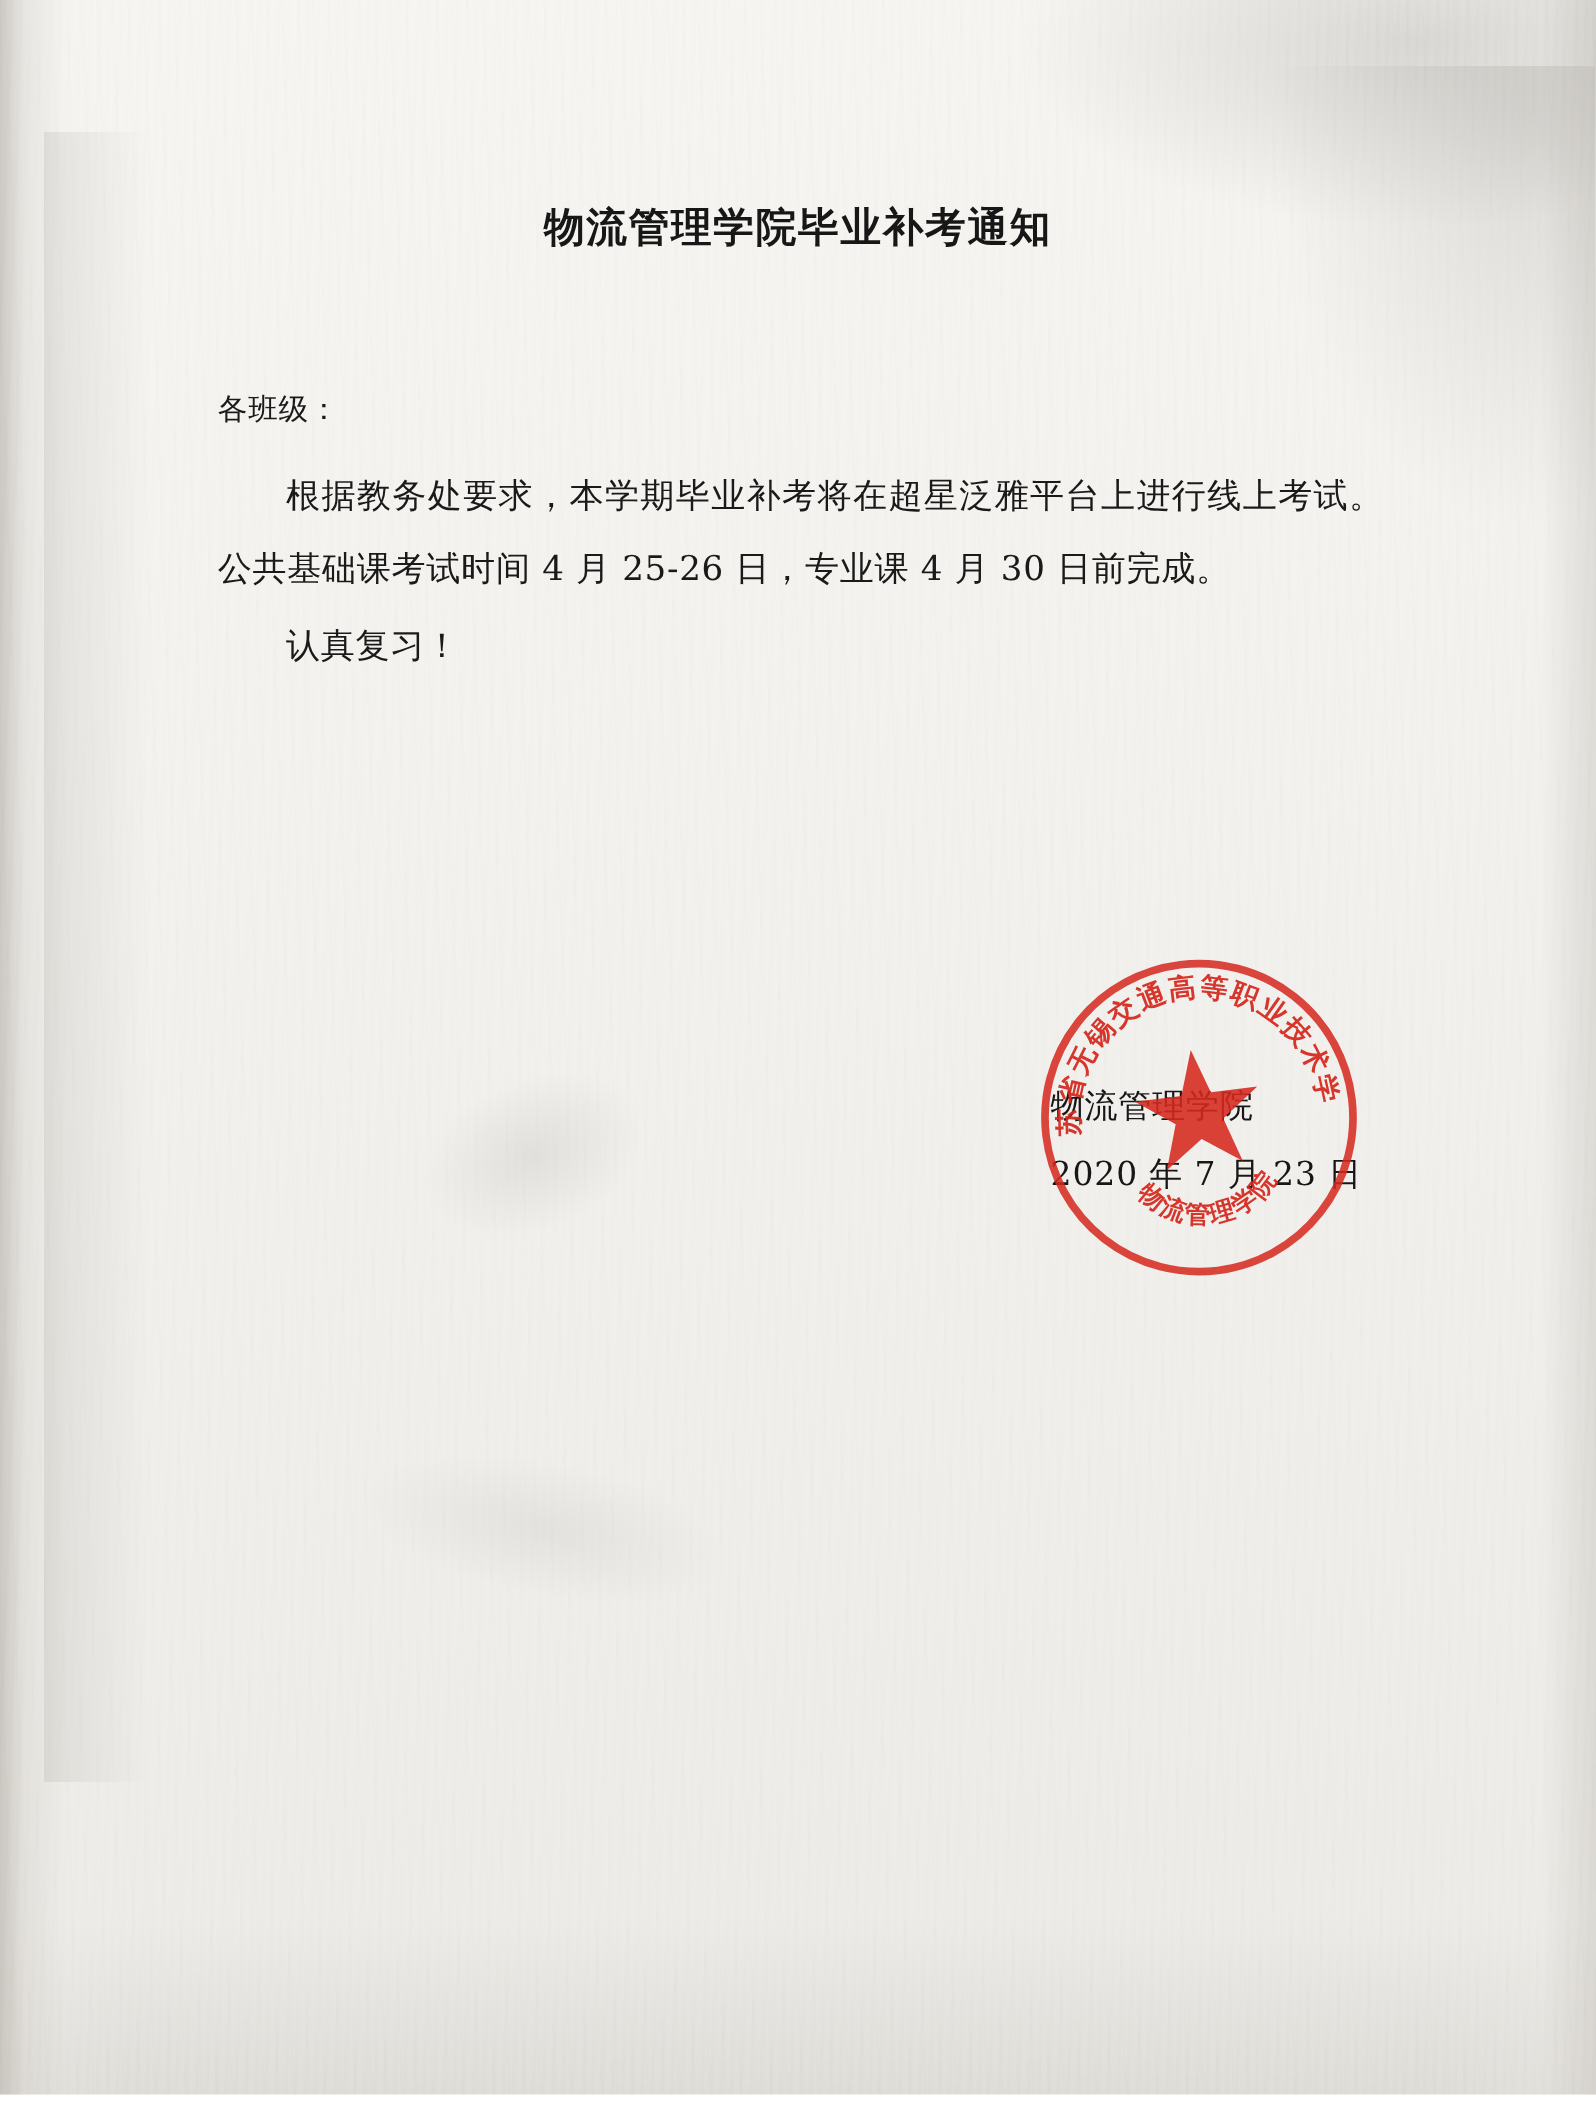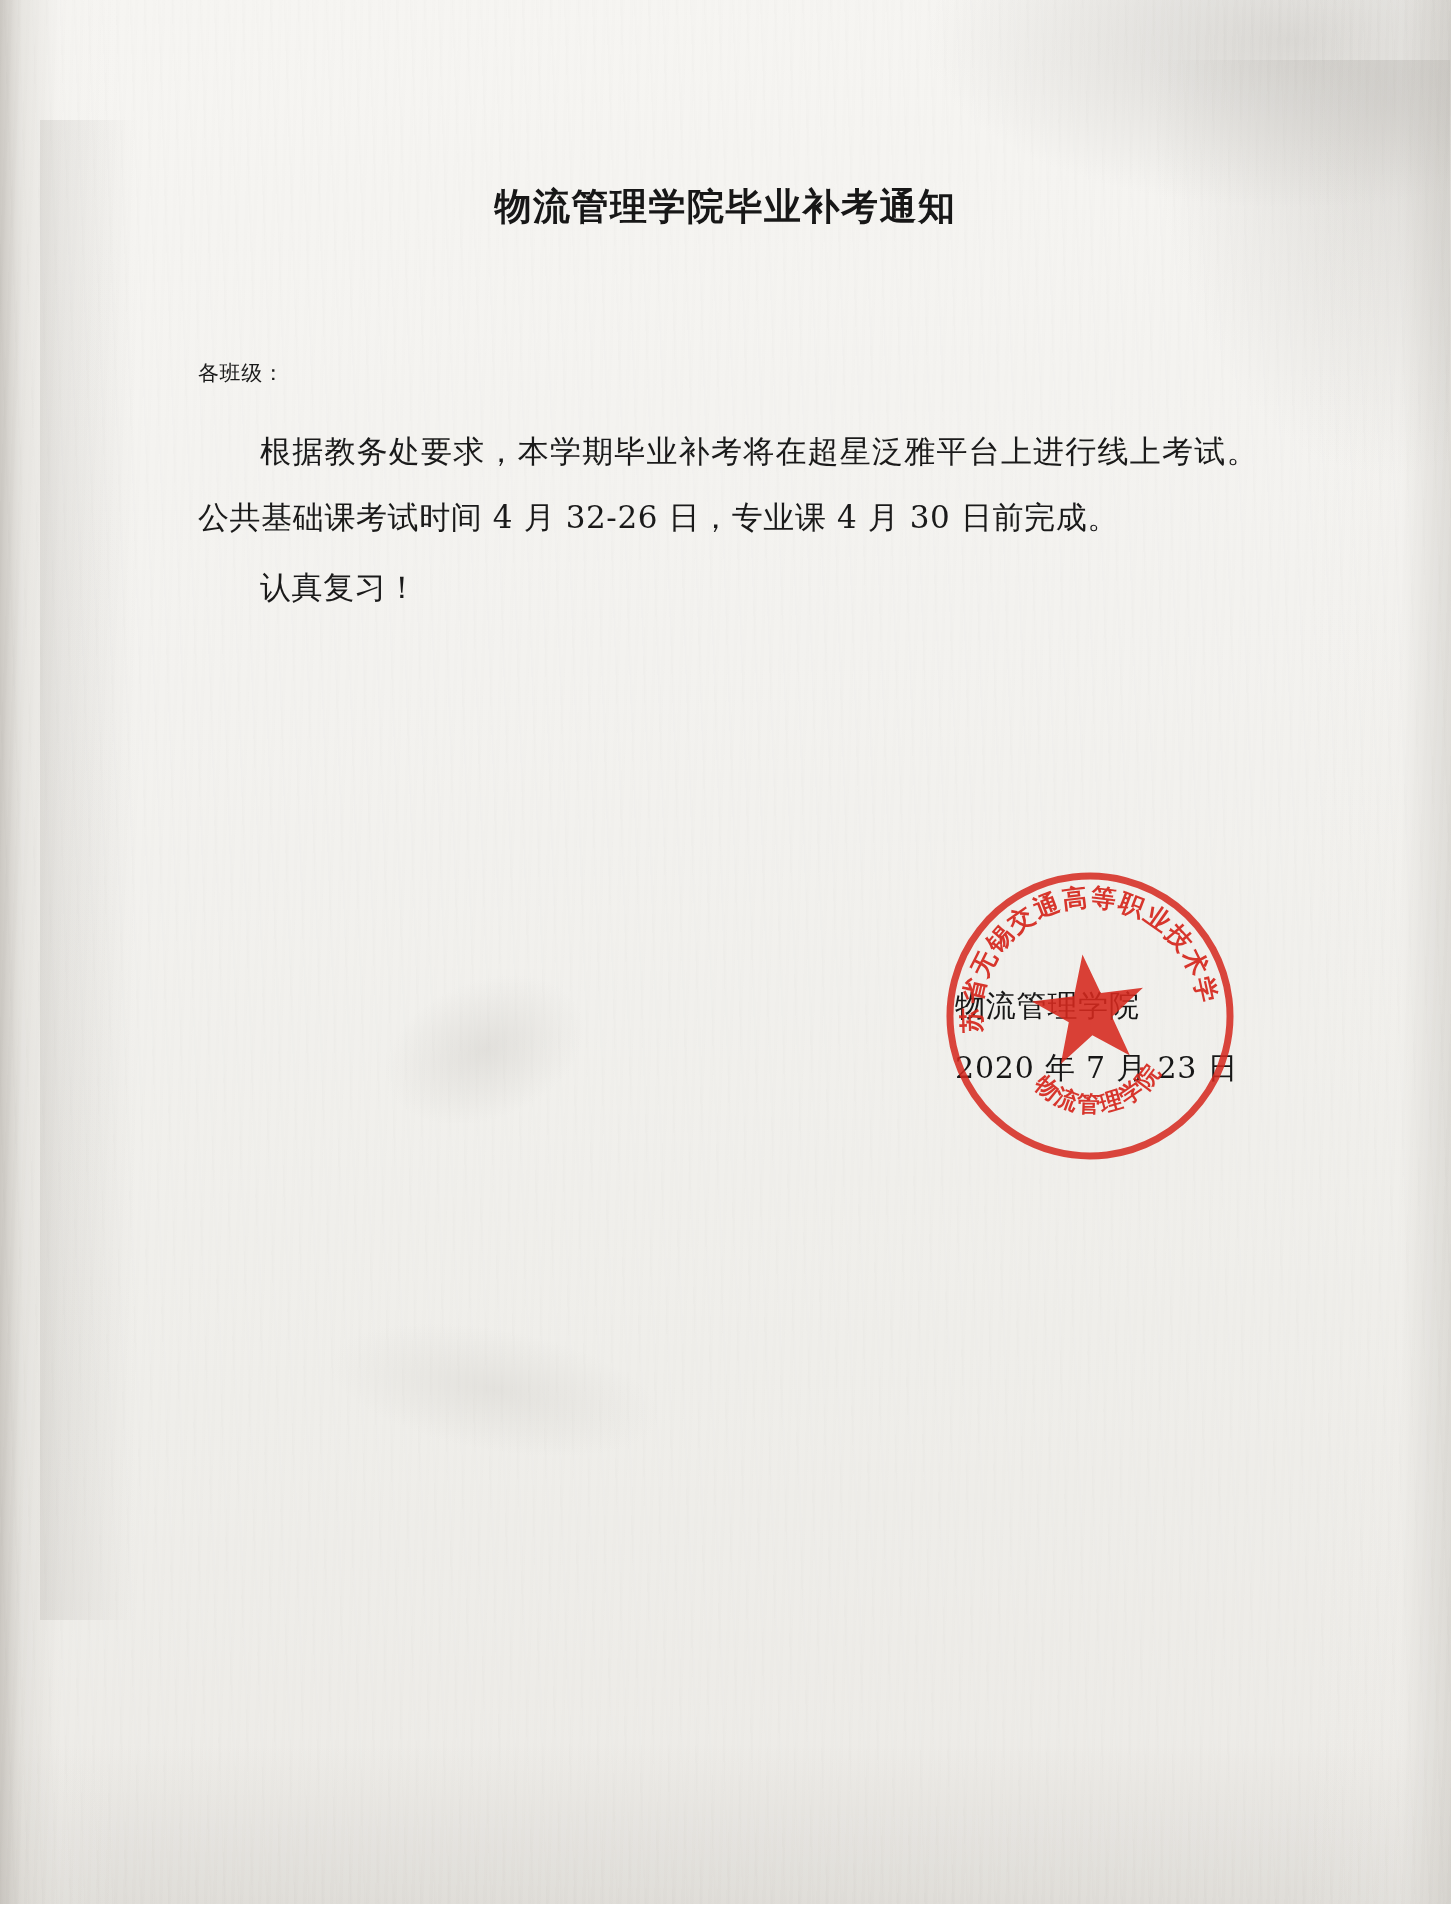"各班级：" .salutation { font-size: 21px -> 27px }
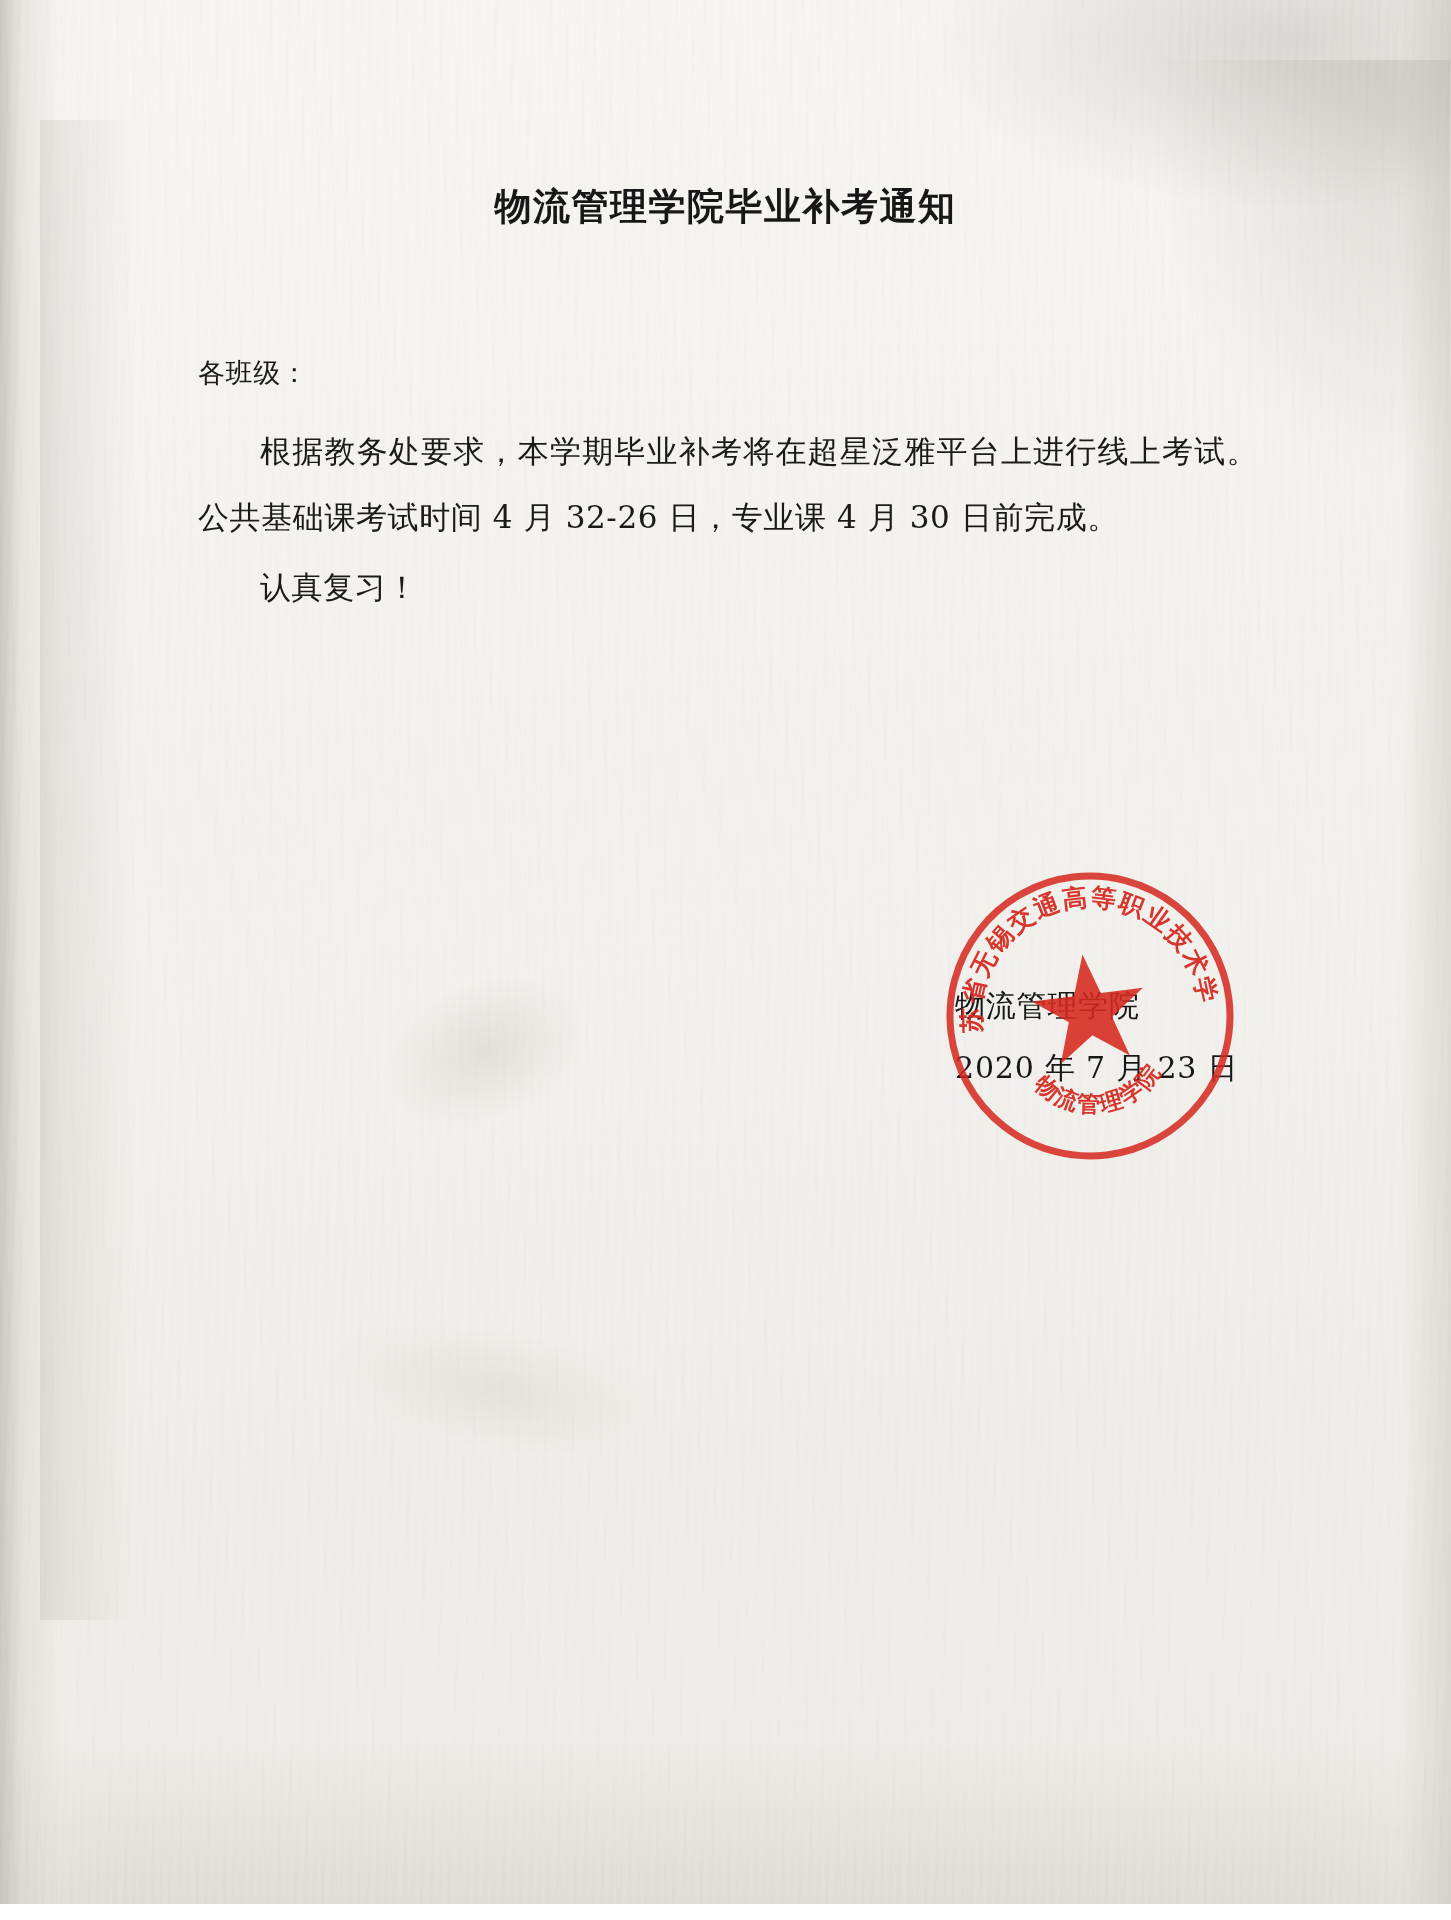"根据教务处要求，本学期毕业补考将在超星泛雅平台上进行线上考试。公共基础课考试时间" p.para { text: 32-26 -> 25-26 }
